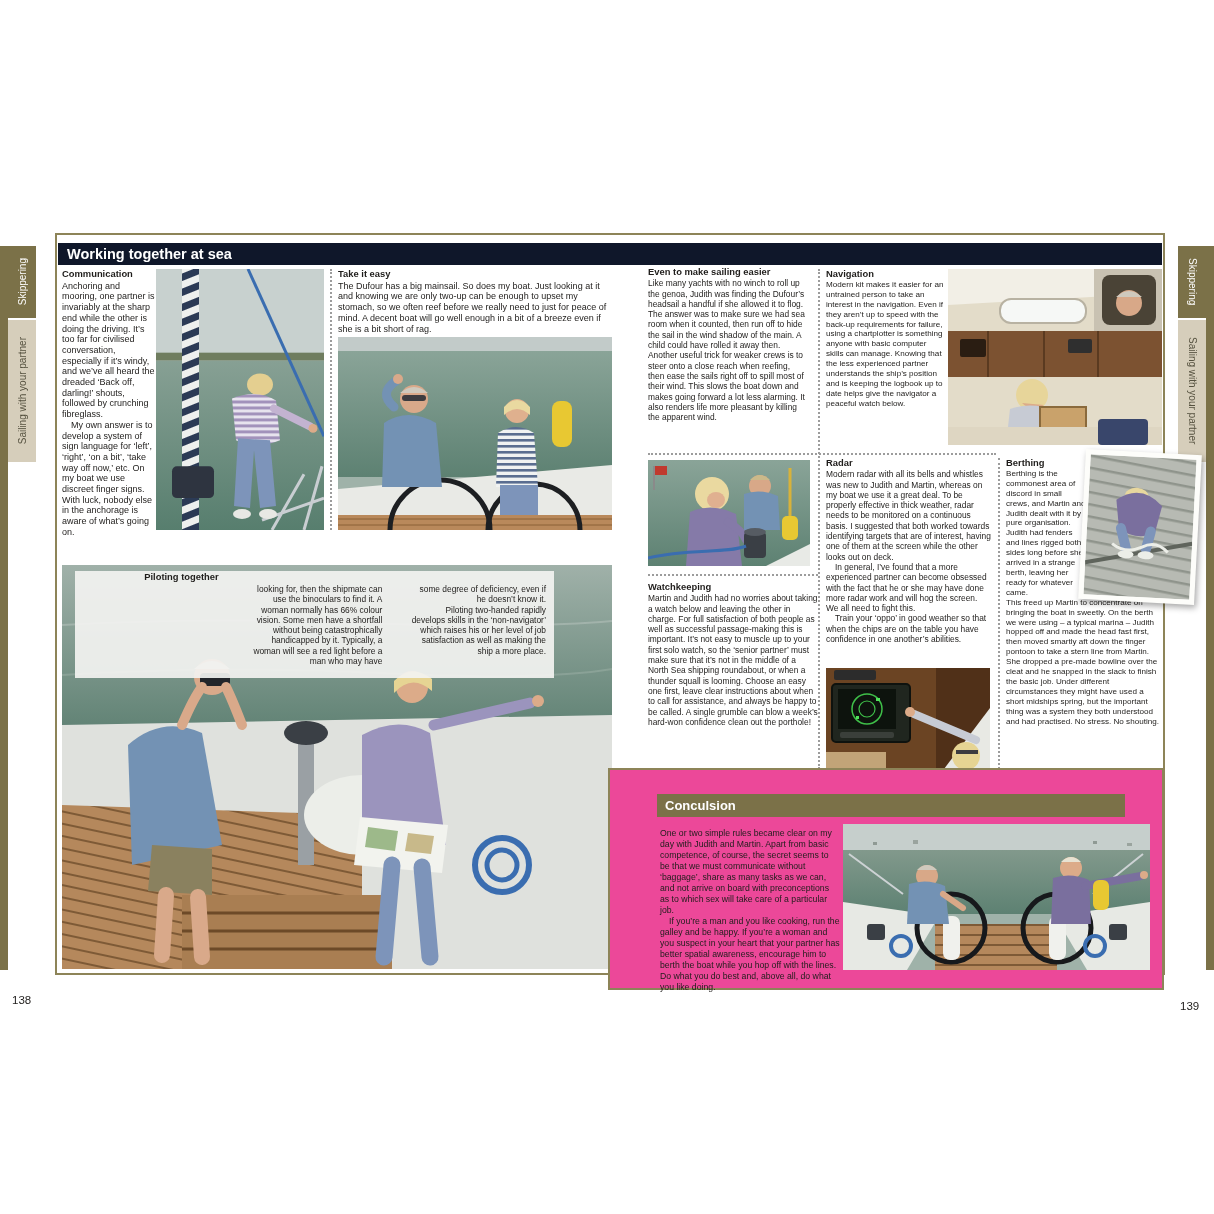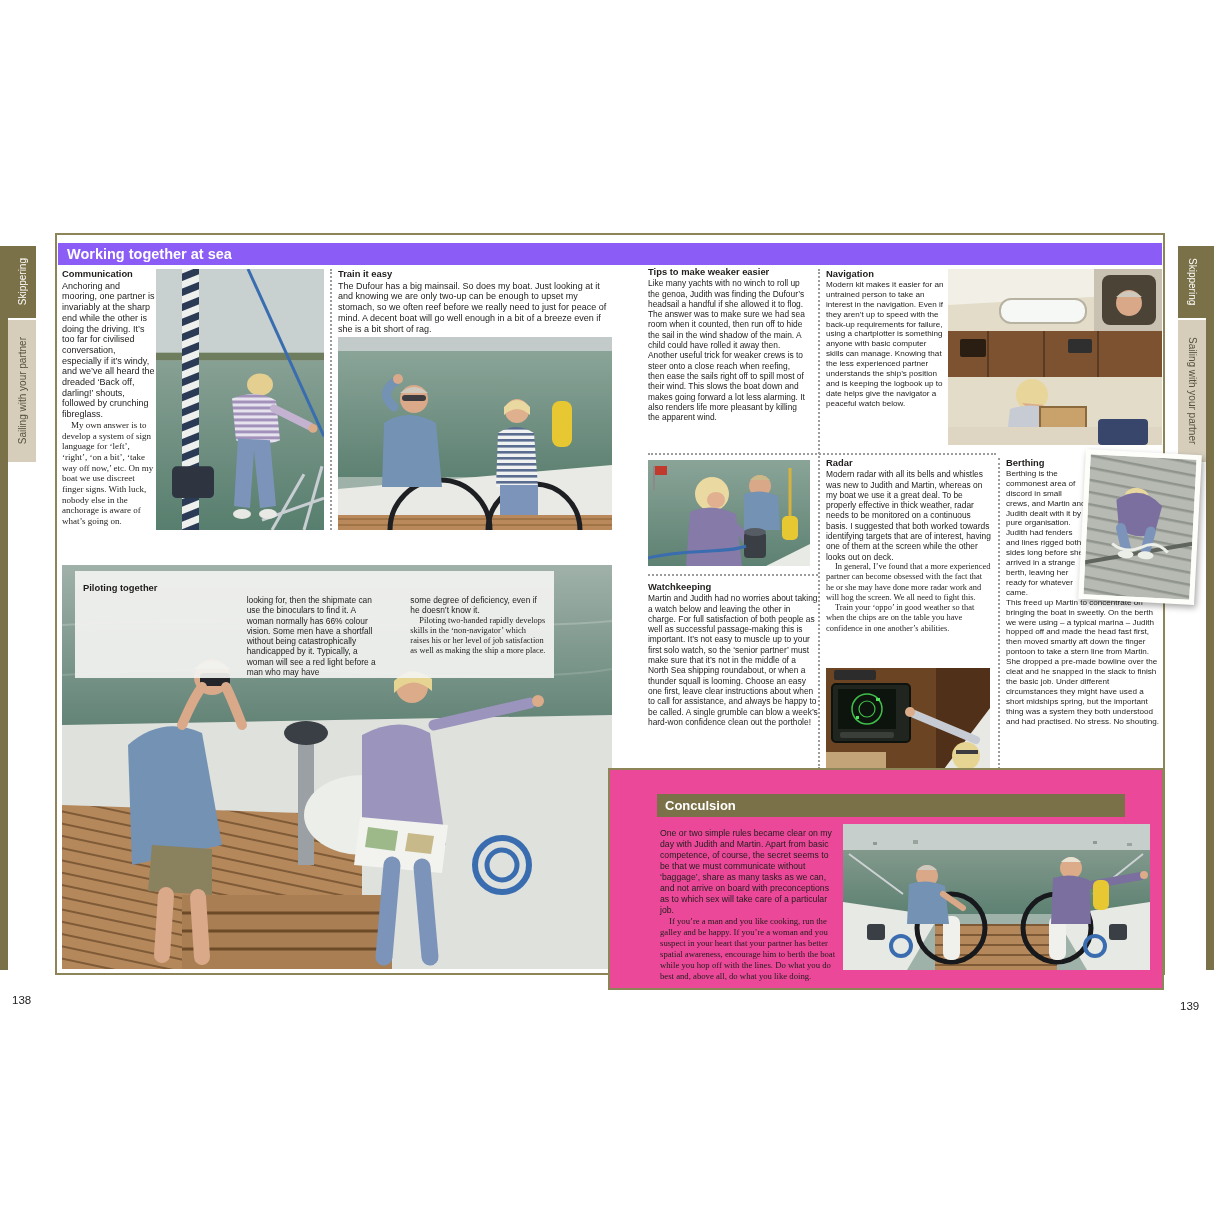"Working together at sea" .titlebar { background: #8b5cf6 -> #0f172a }
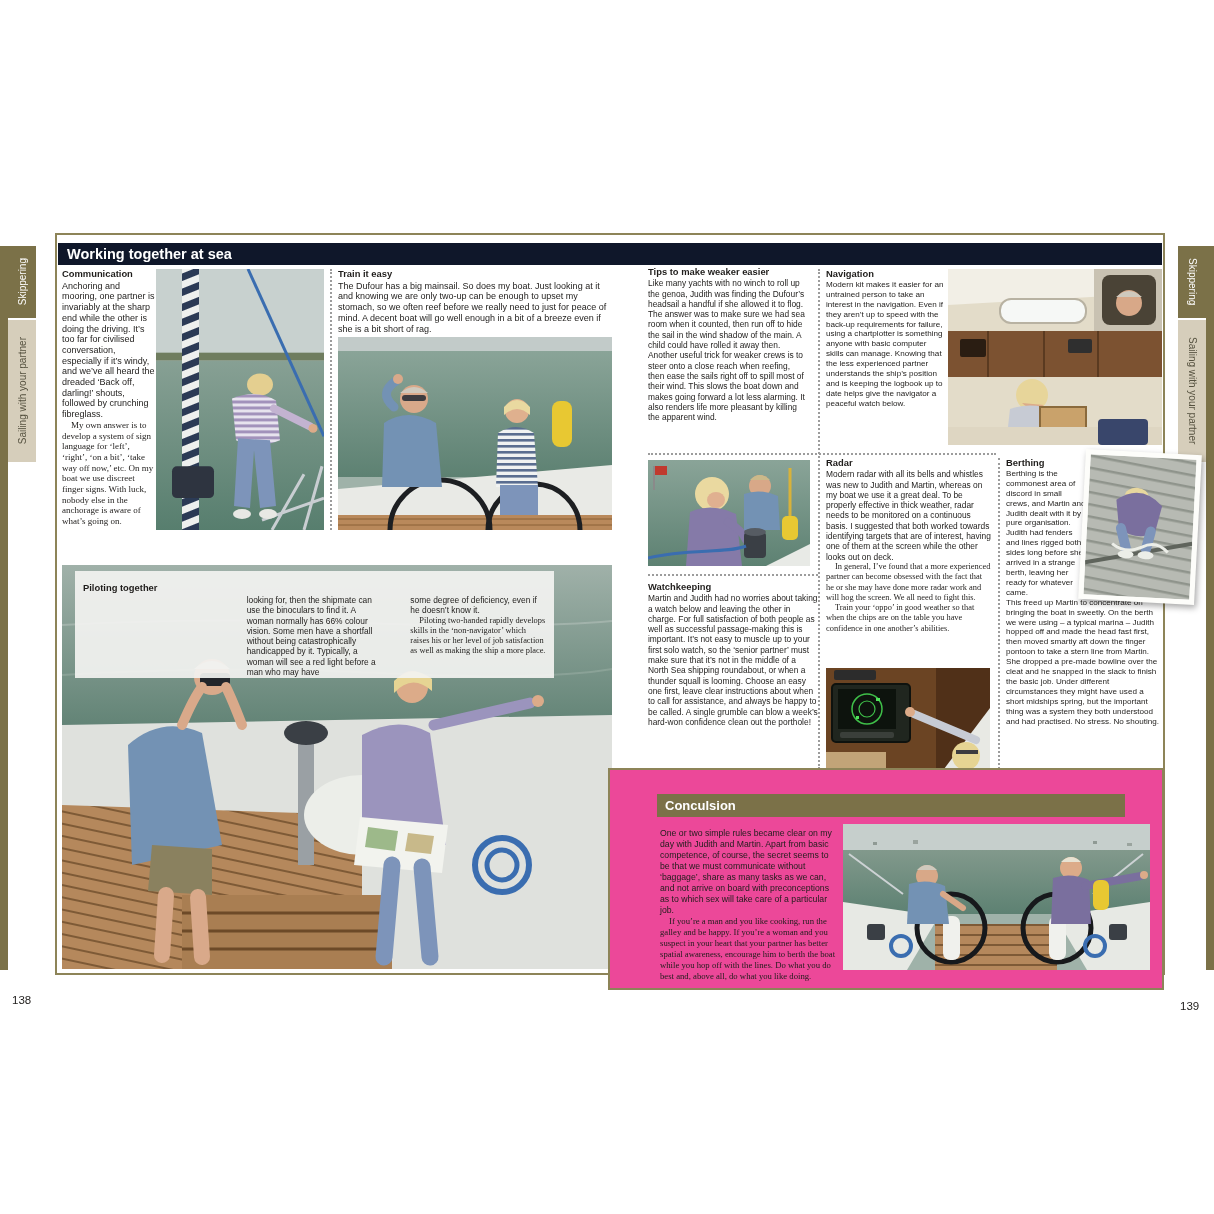"Train it easy" div.h { text: Train -> Take }
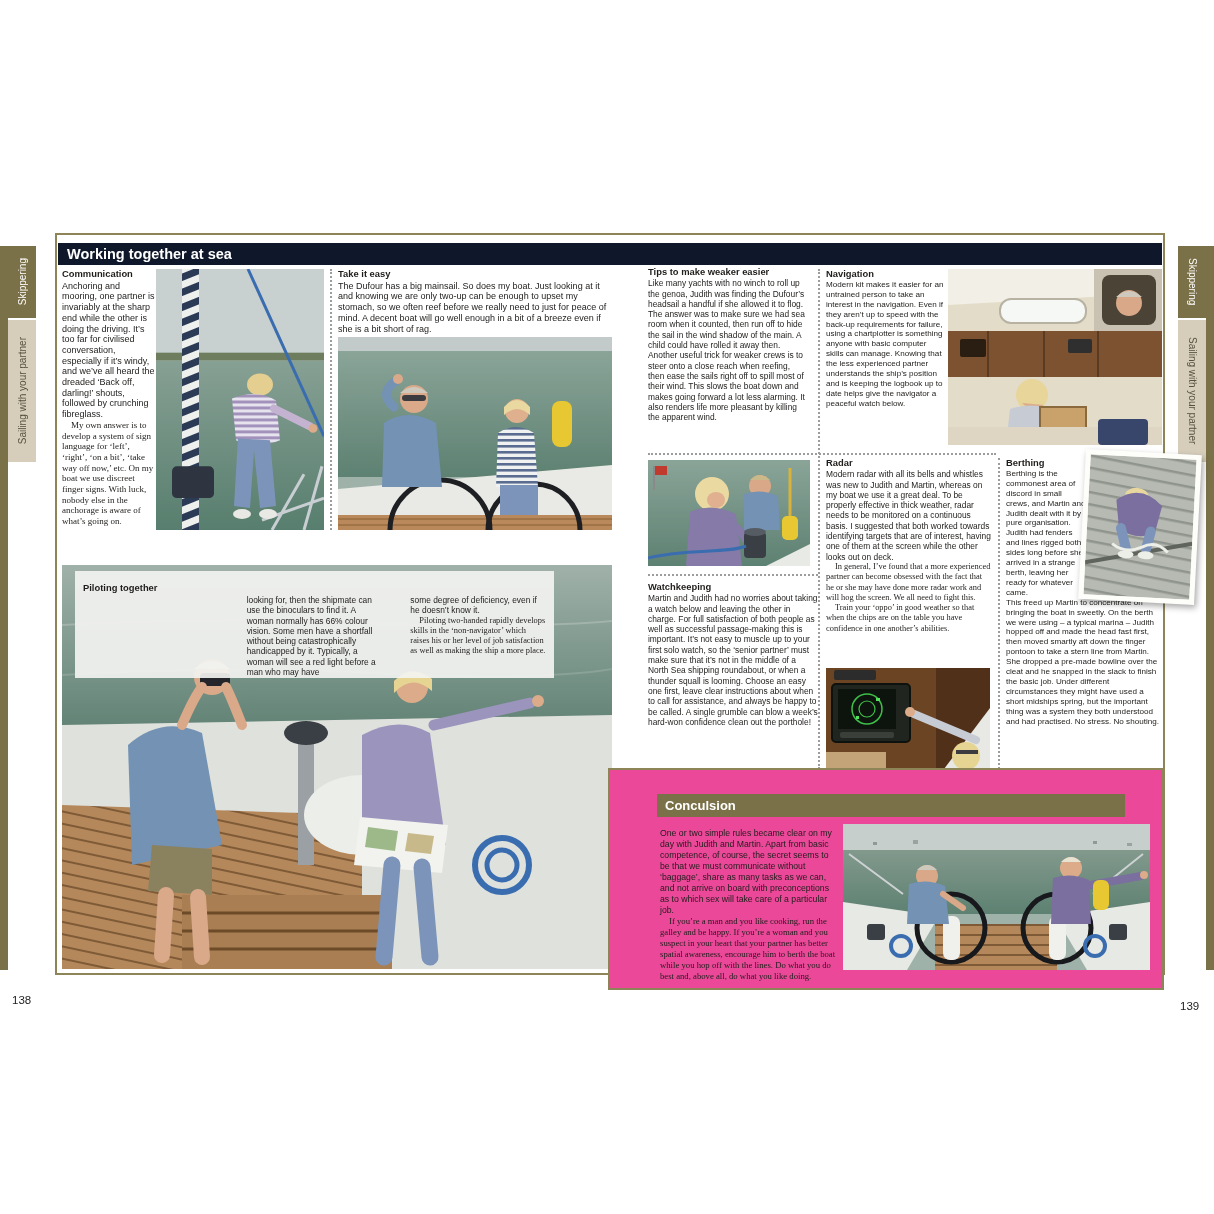"Tips to make weaker easier" div.h { text: Tips to make weaker -> Even to make sailing }
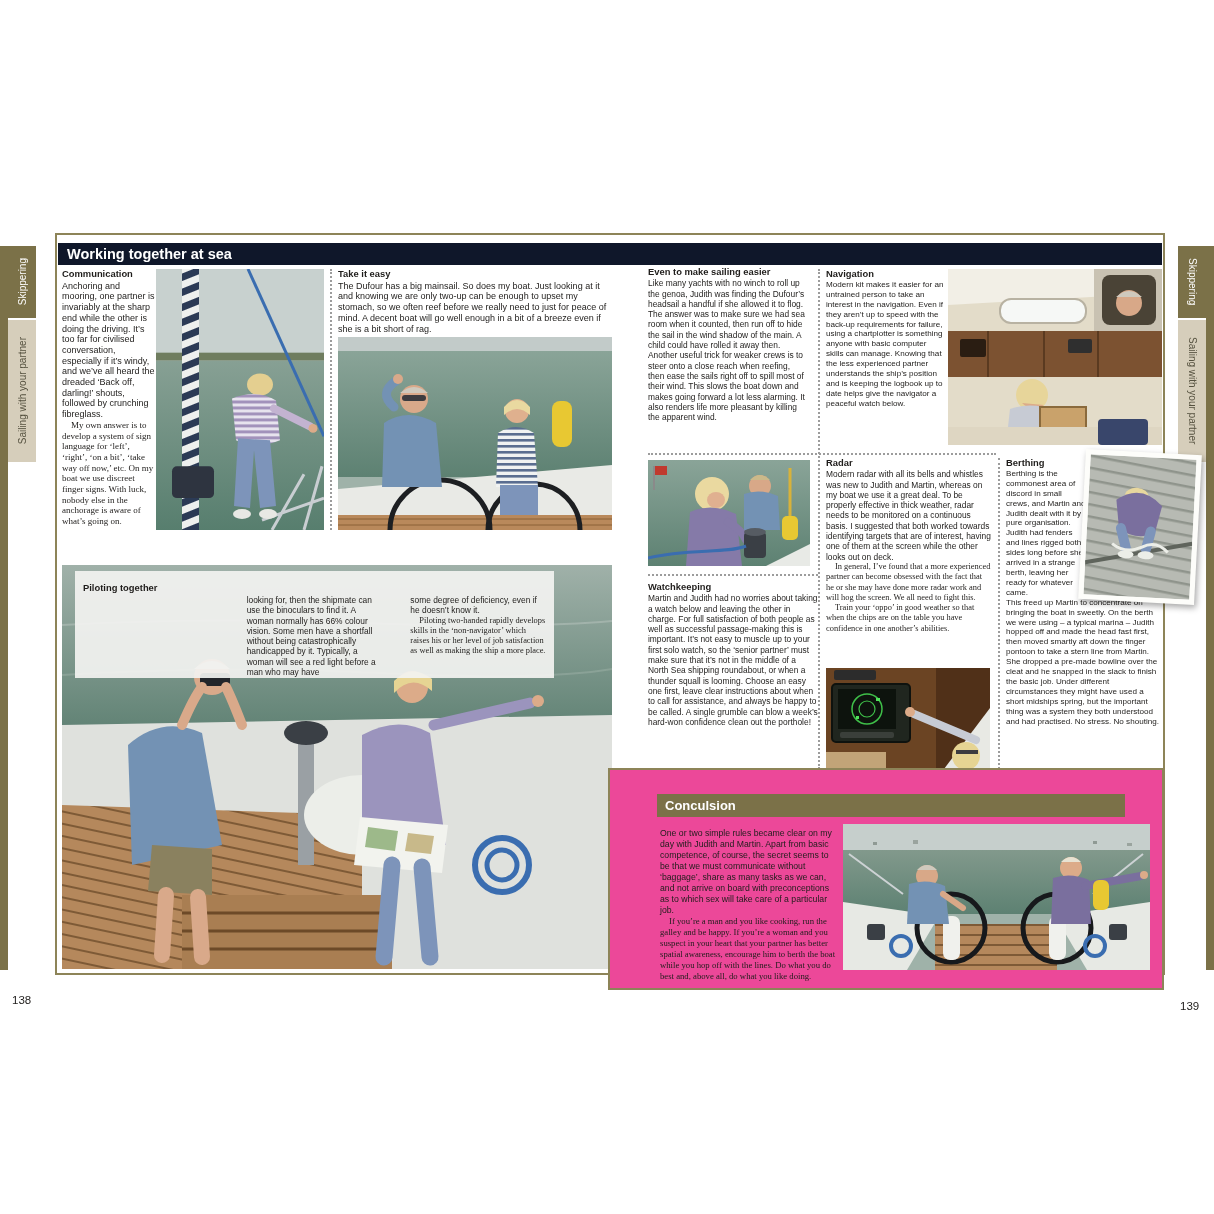"My own answer is to" .col p.ind { font-family: Liberation Serif, serif -> none }
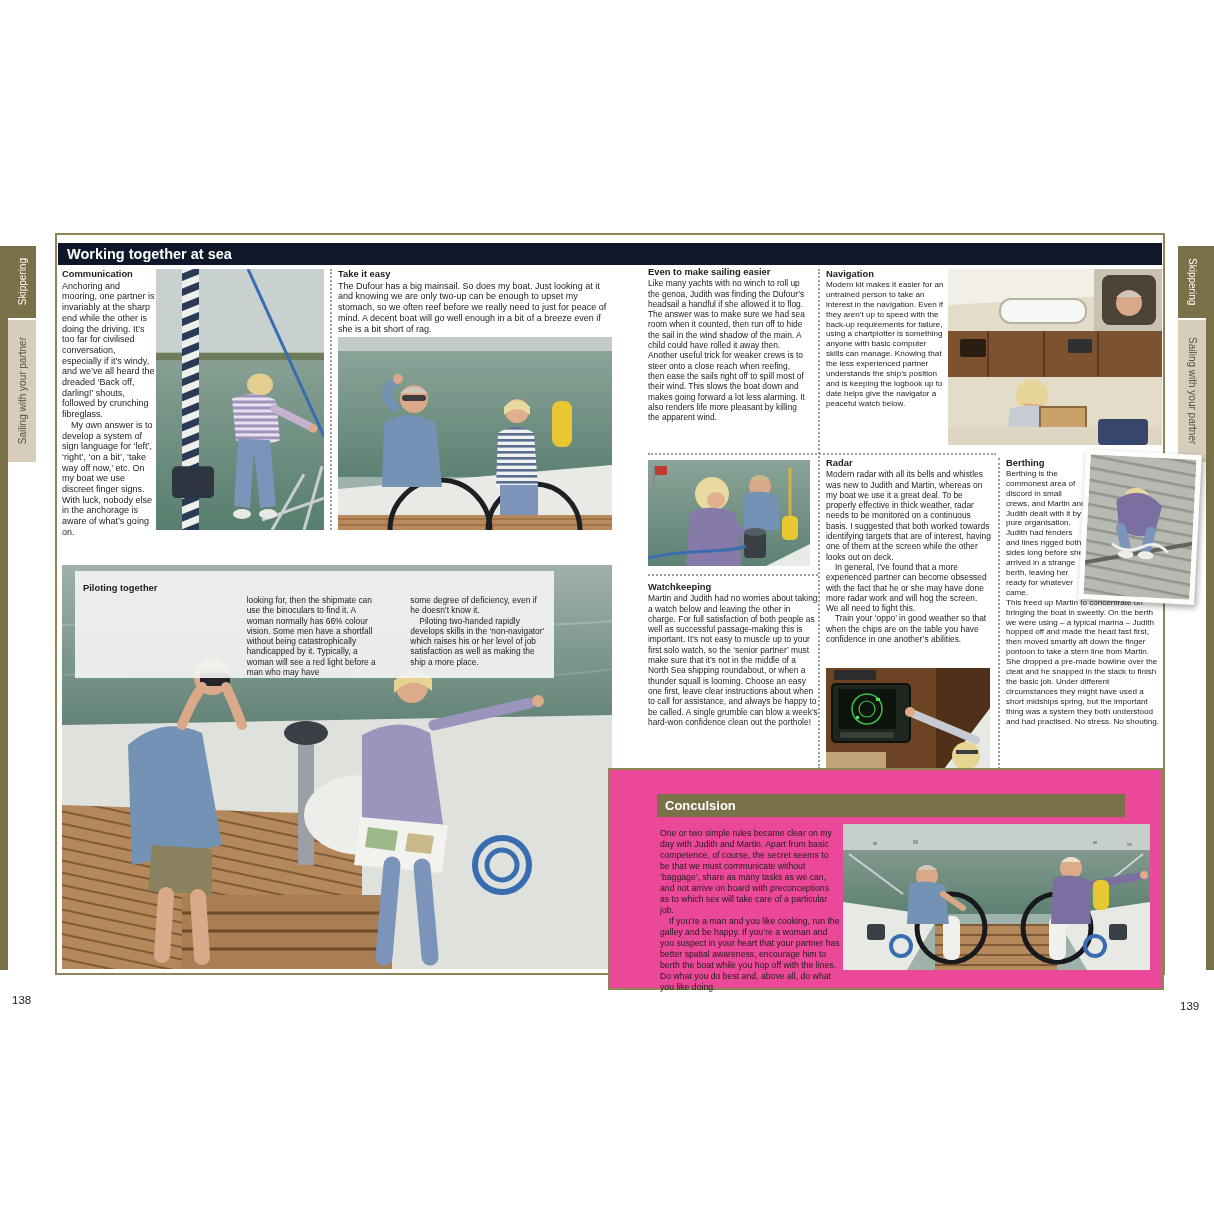"Piloting together" .overlaypanel { padding: 12px 8px -> 1px 8px; text-align: none -> right }
